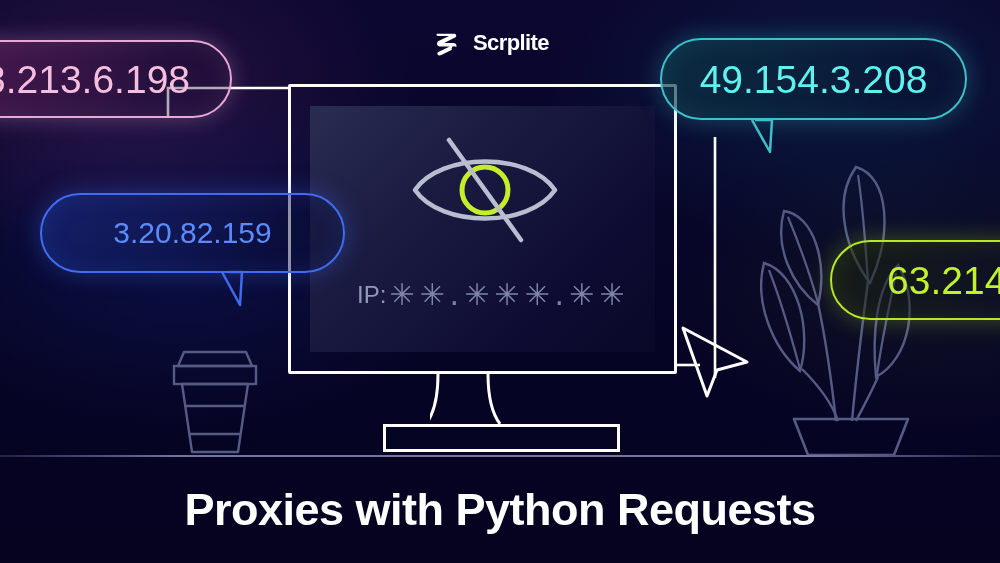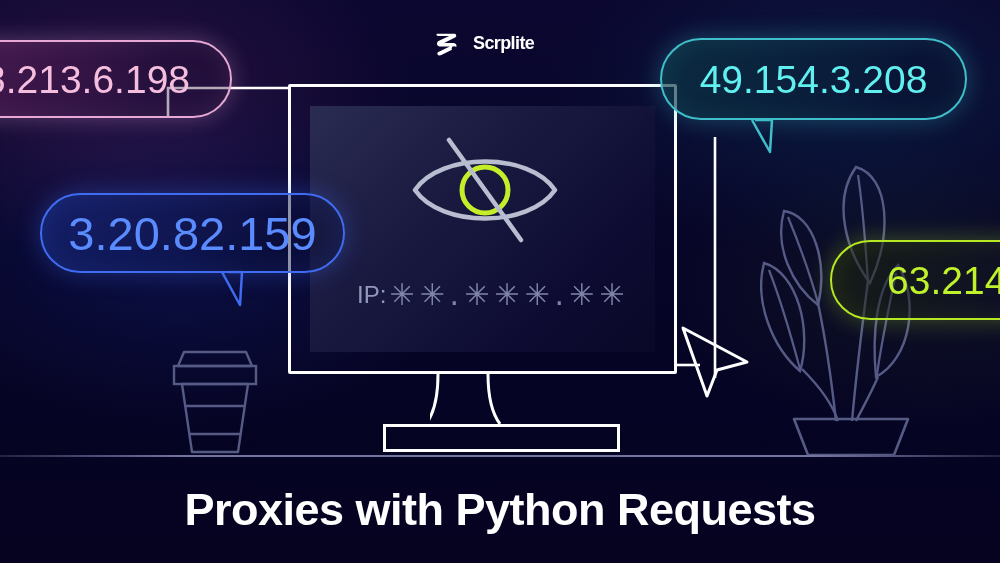"Scrplite" .logo-text { font-size: 18px -> 22px }
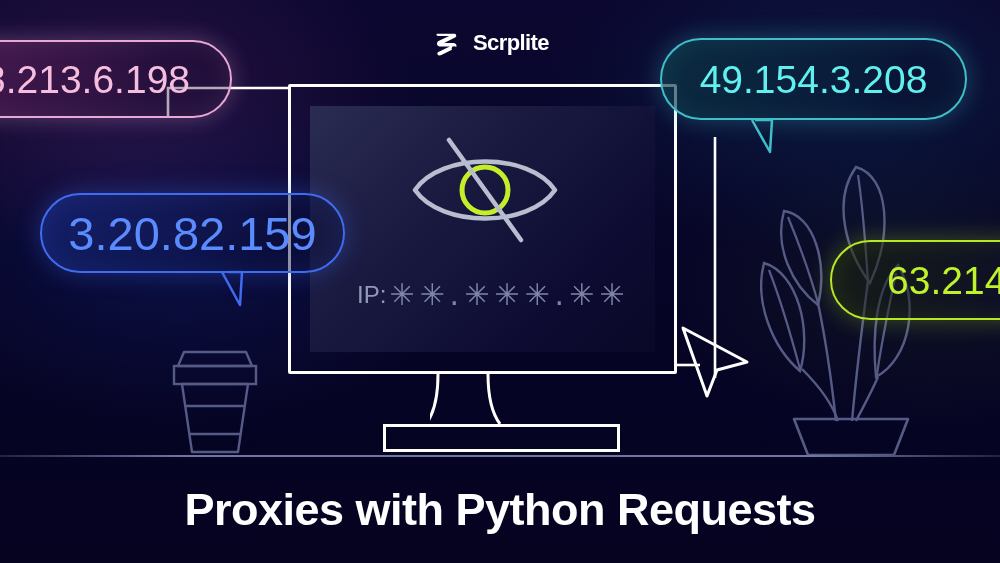"3.20.82.159" .bub-blue span { font-size: 47px -> 30px }
